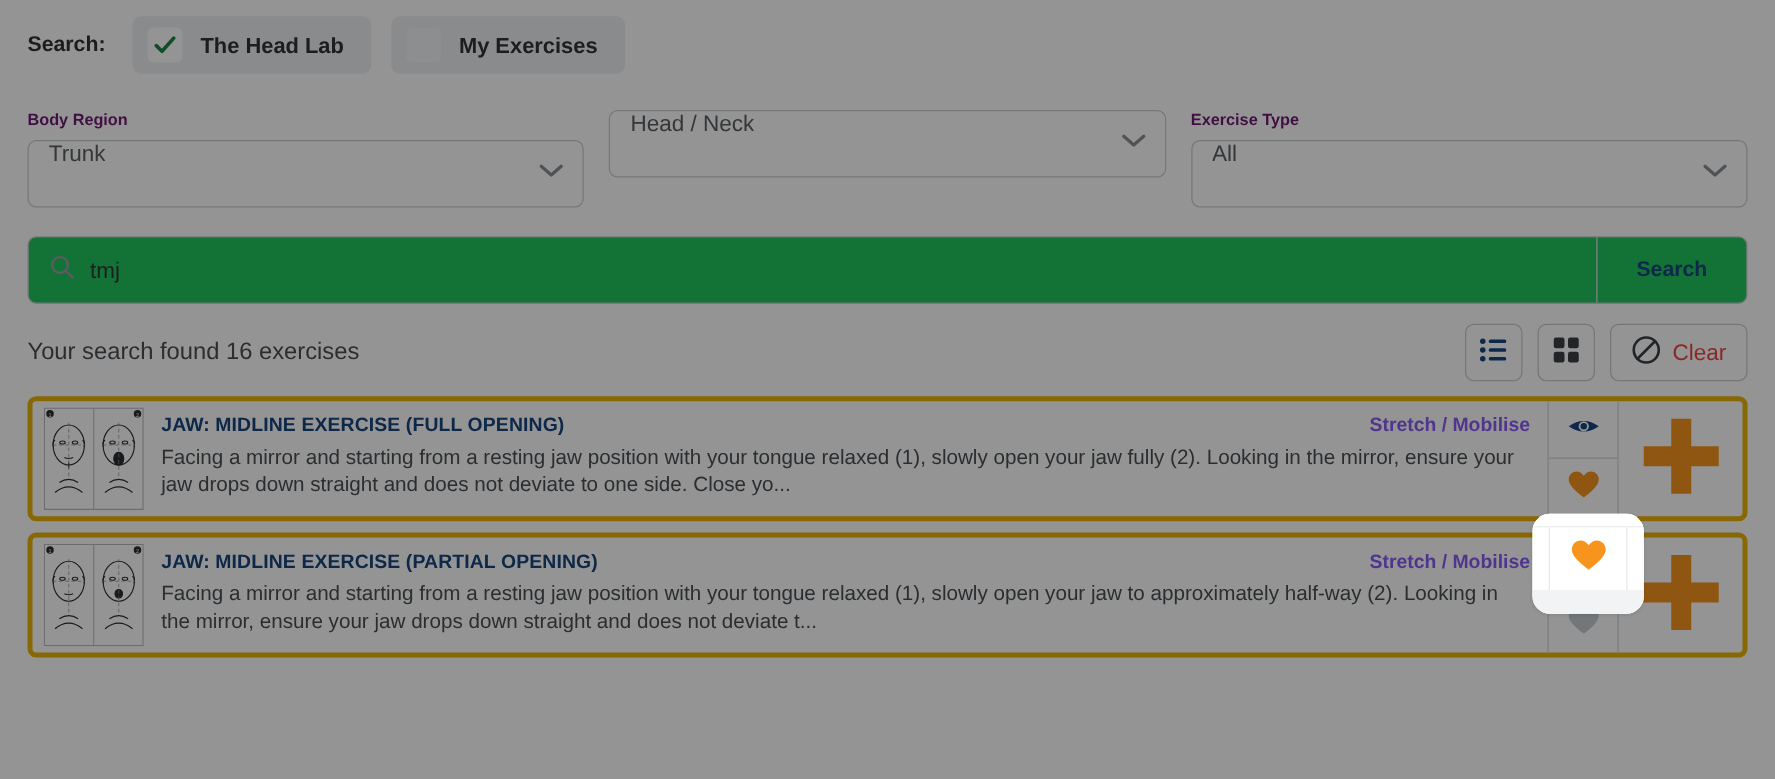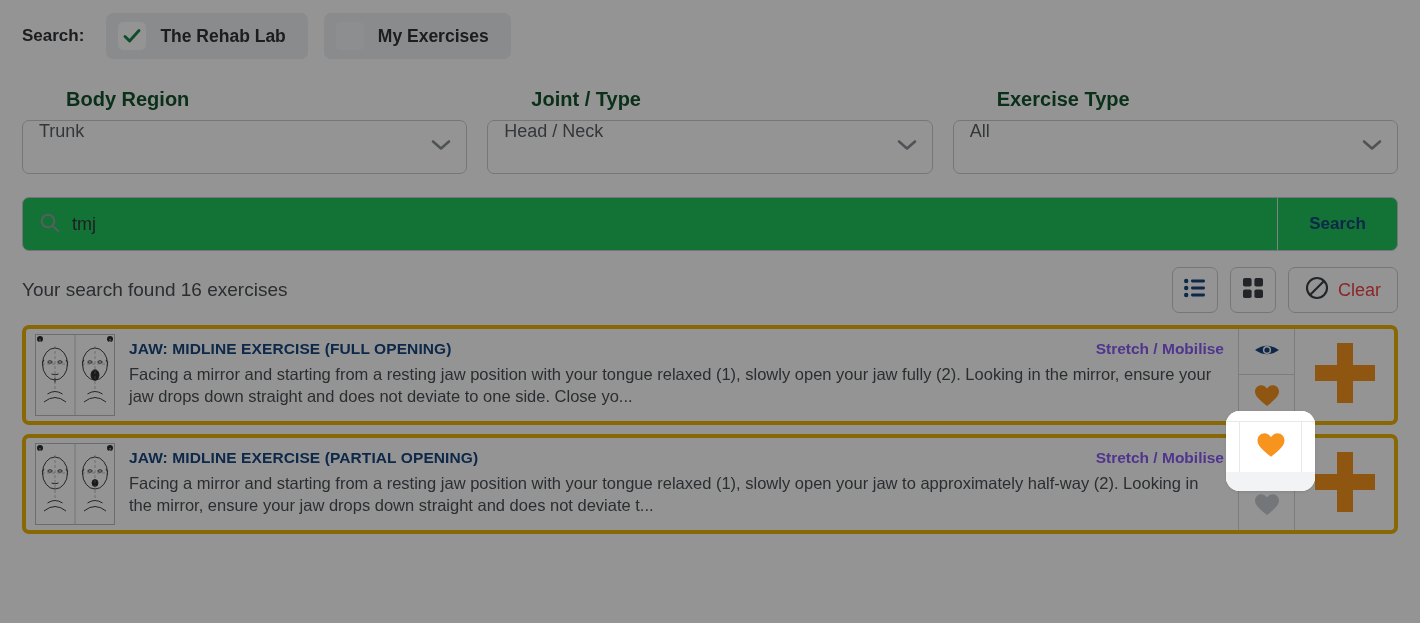"The Rehab Lab" span.scope-chip-label { text: Rehab -> Head }
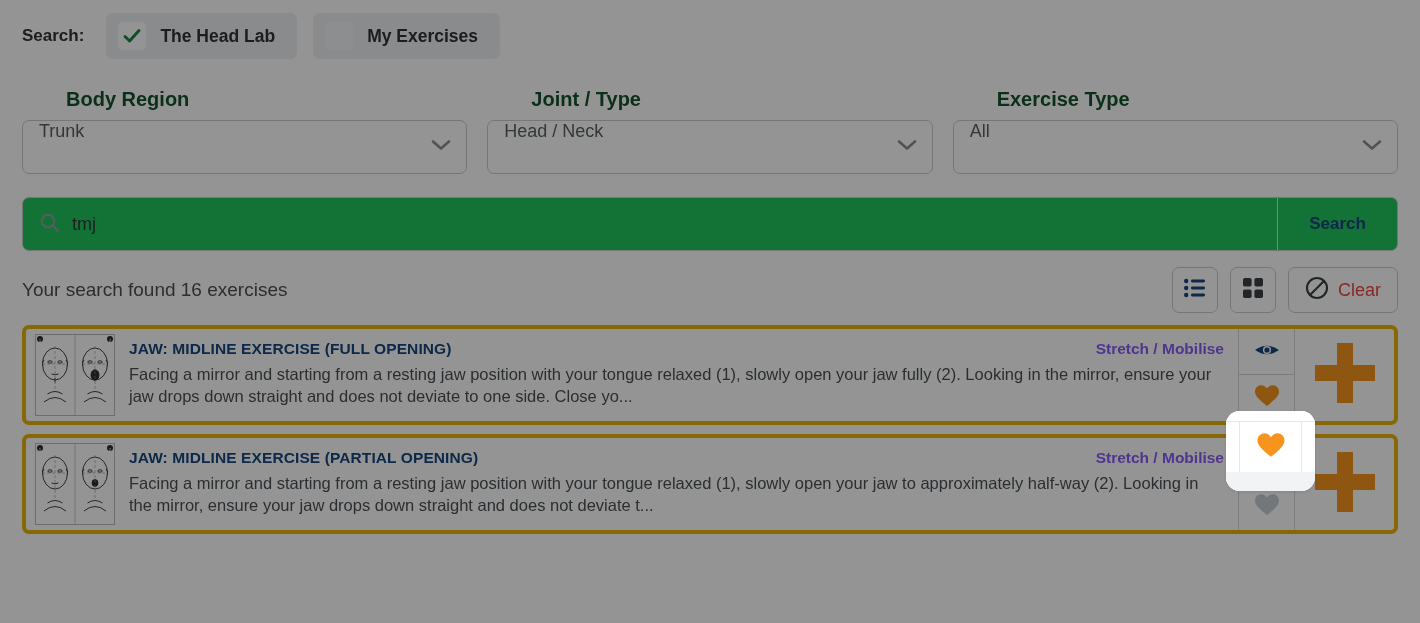"Body Region" .filter-label { color: #14532d -> #701a75; font-size: 20px -> 13px; margin-left: 44px -> none }
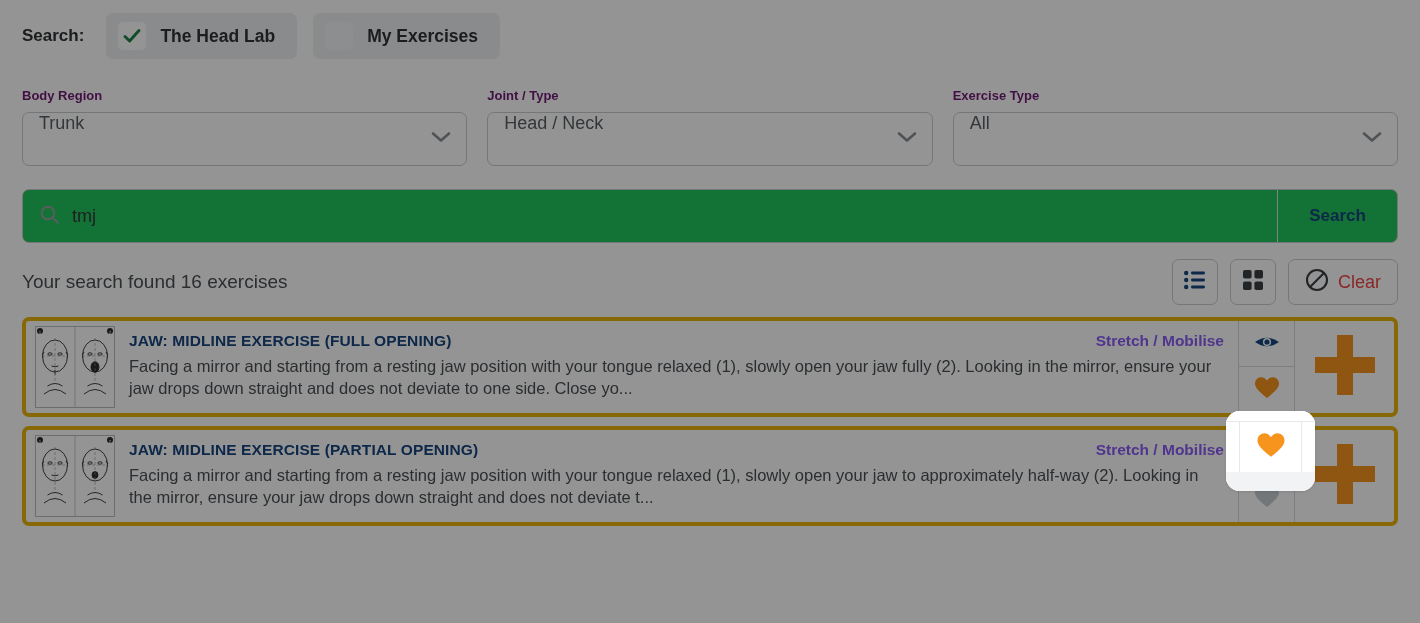"Joint / Type" span.filter-label { html: <span>Joint / Type</span> -> none }
